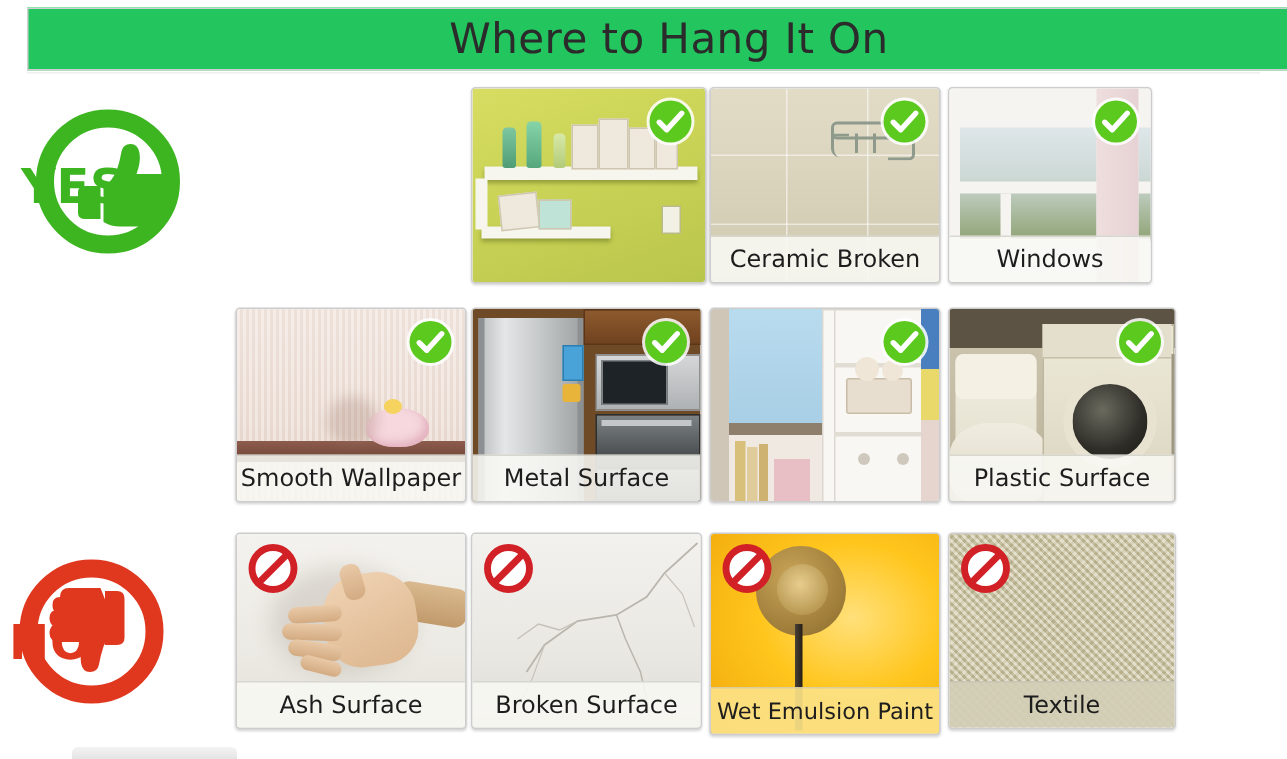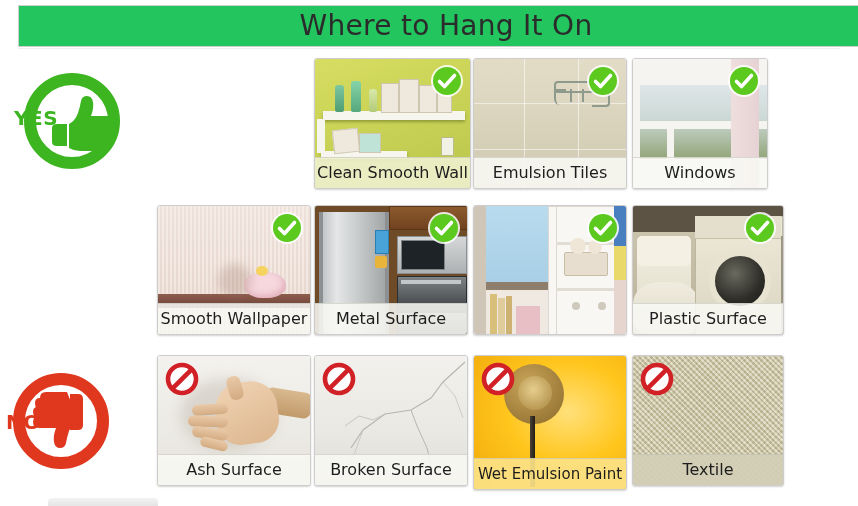"YES" .verdict-word { font-size: 20px -> 32px }
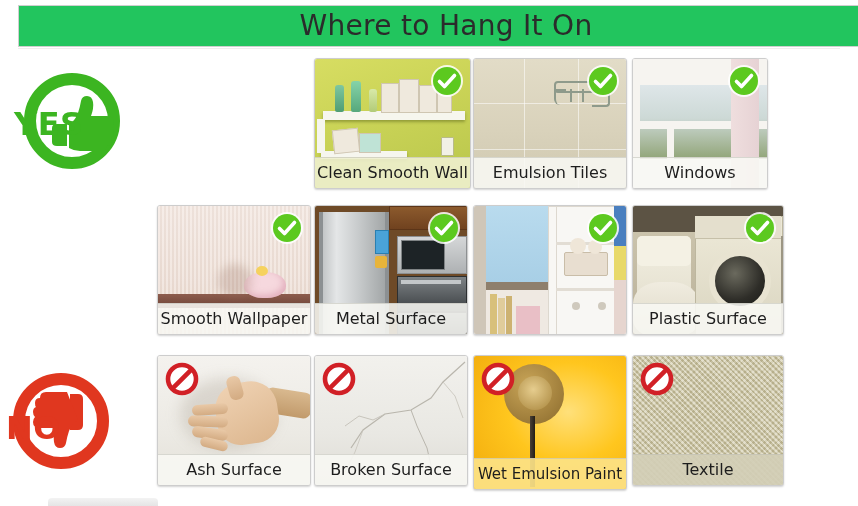"Clean Smooth Wall" div.card-label { html: <div>Clean Smooth Wall</div> -> none }
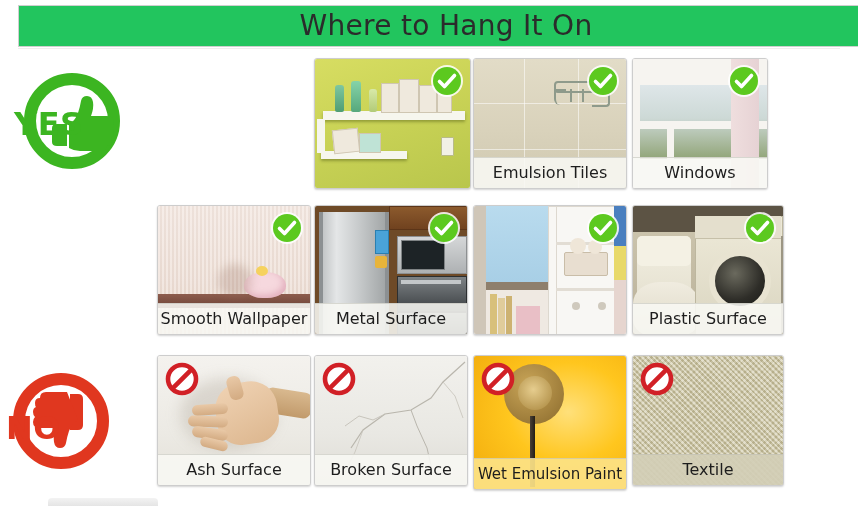"Emulsion Tiles" div.card-label { text: Emulsion Tiles -> Ceramic Broken }
